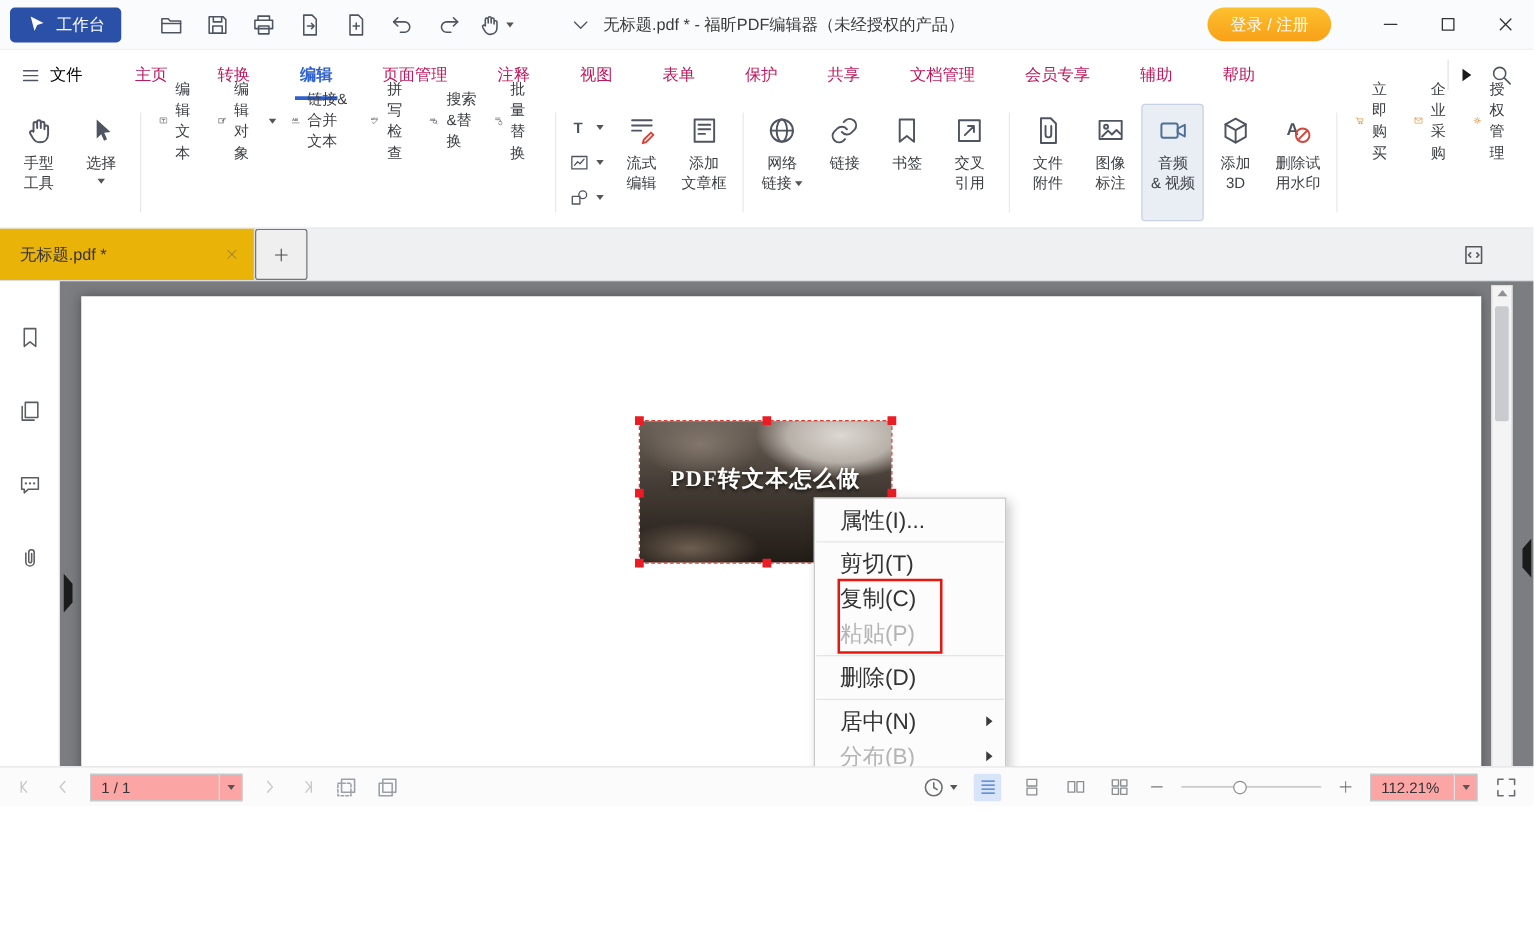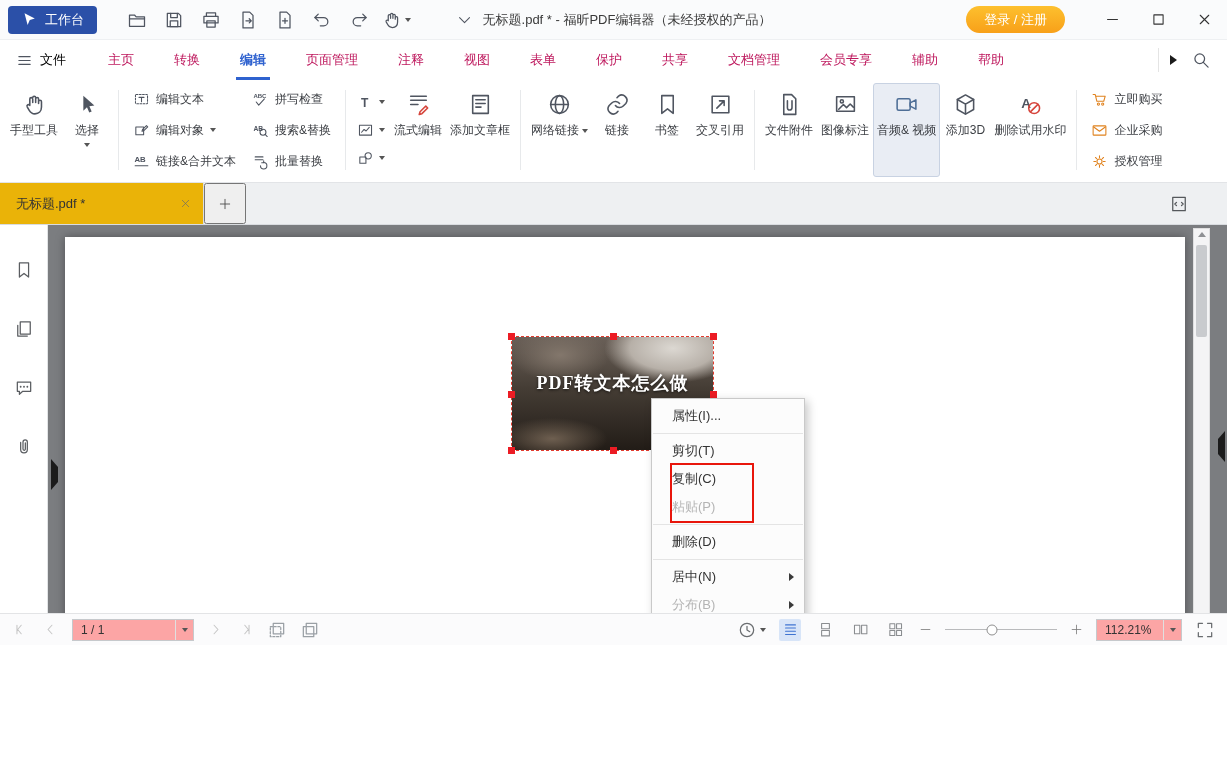"编辑文本" .rcol { flex-direction: column -> row }
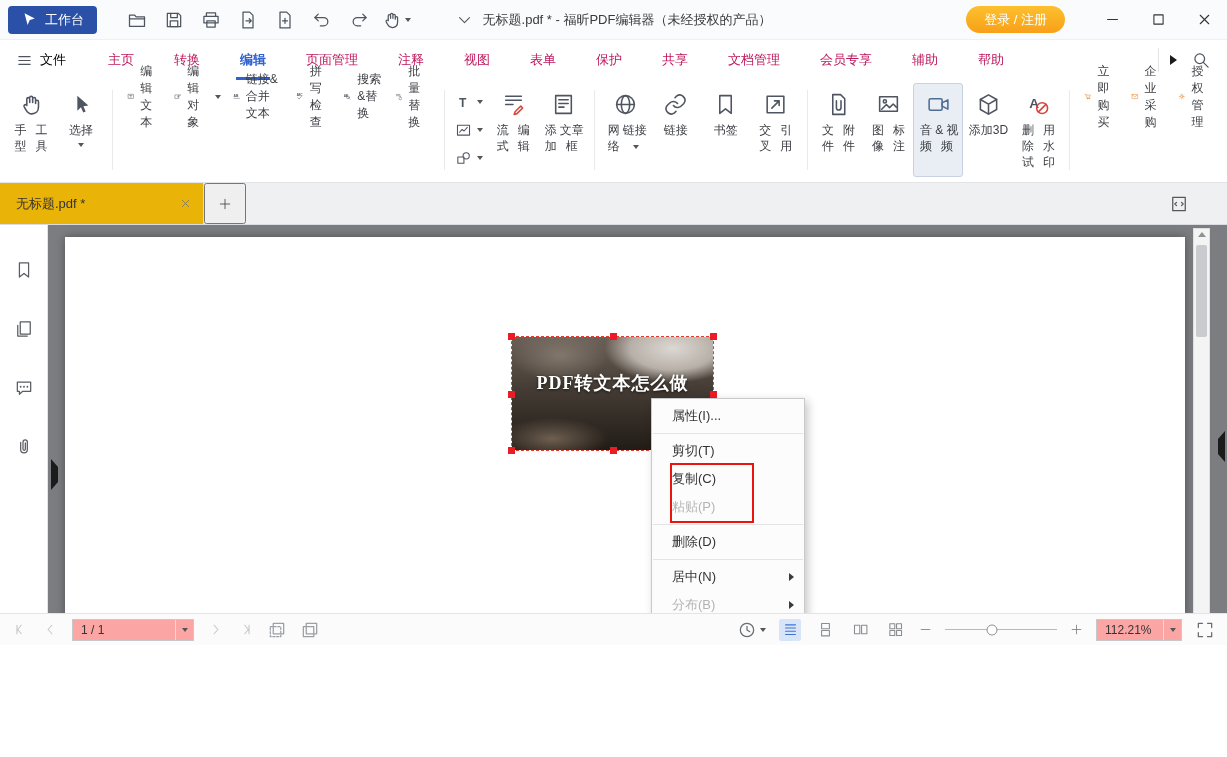"手型" .rlabel { flex-direction: row -> column }
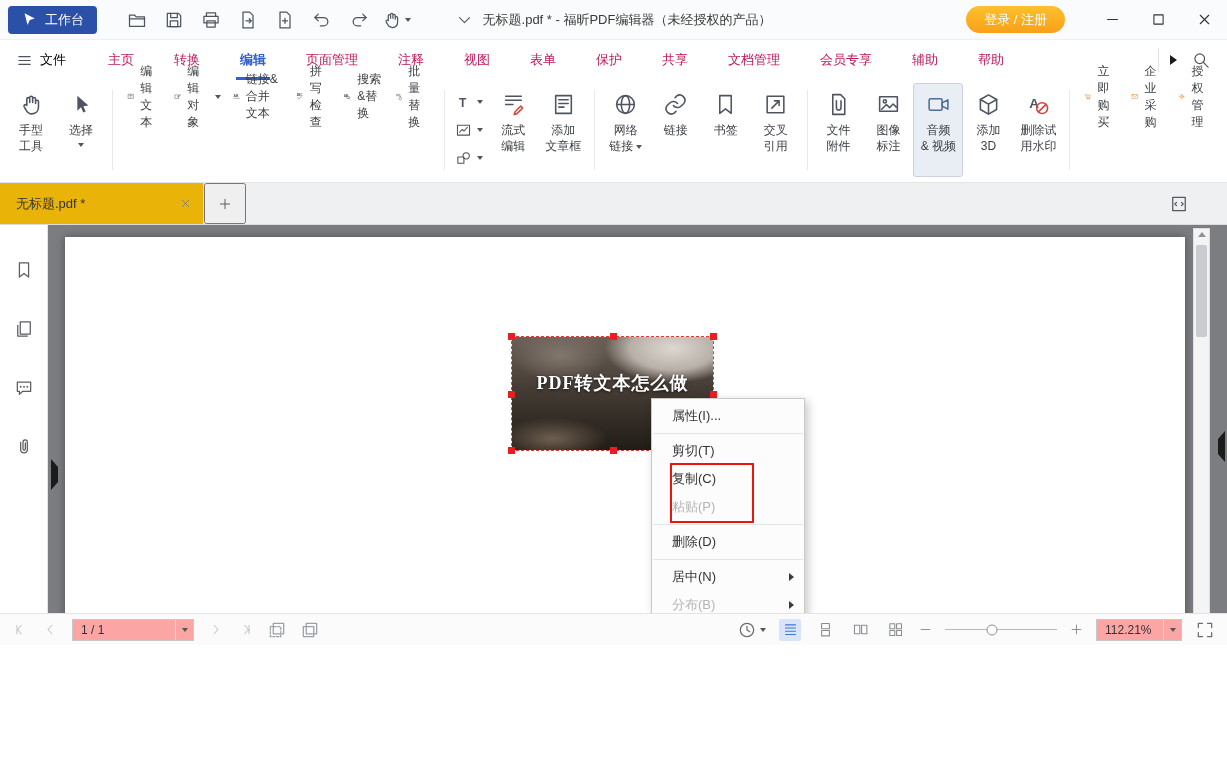"属性(I)..." .ctx-item { font-size: 13px -> 18px }
